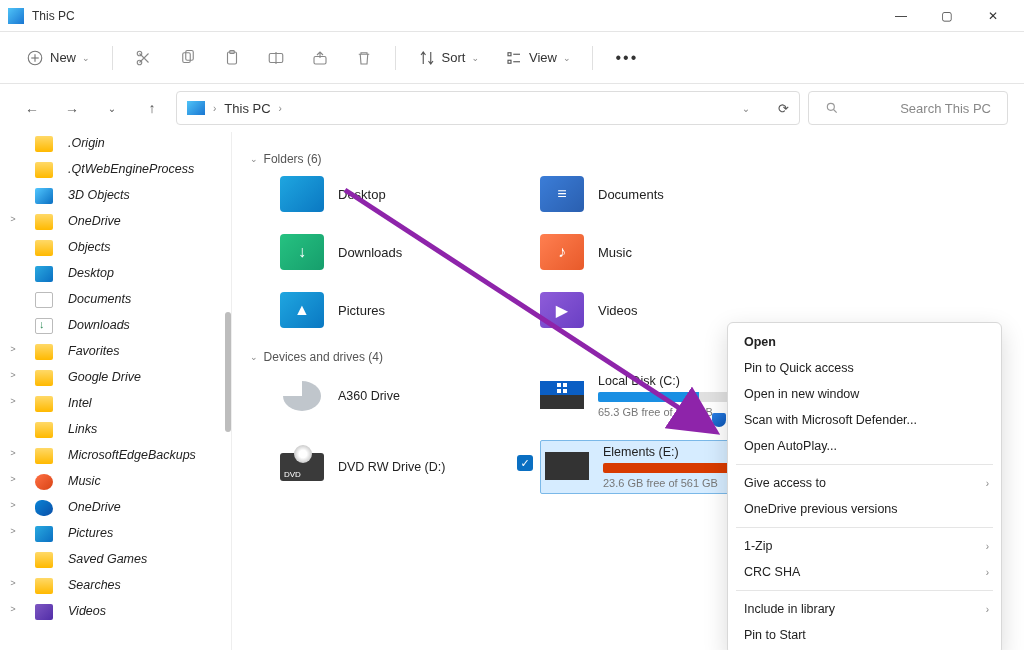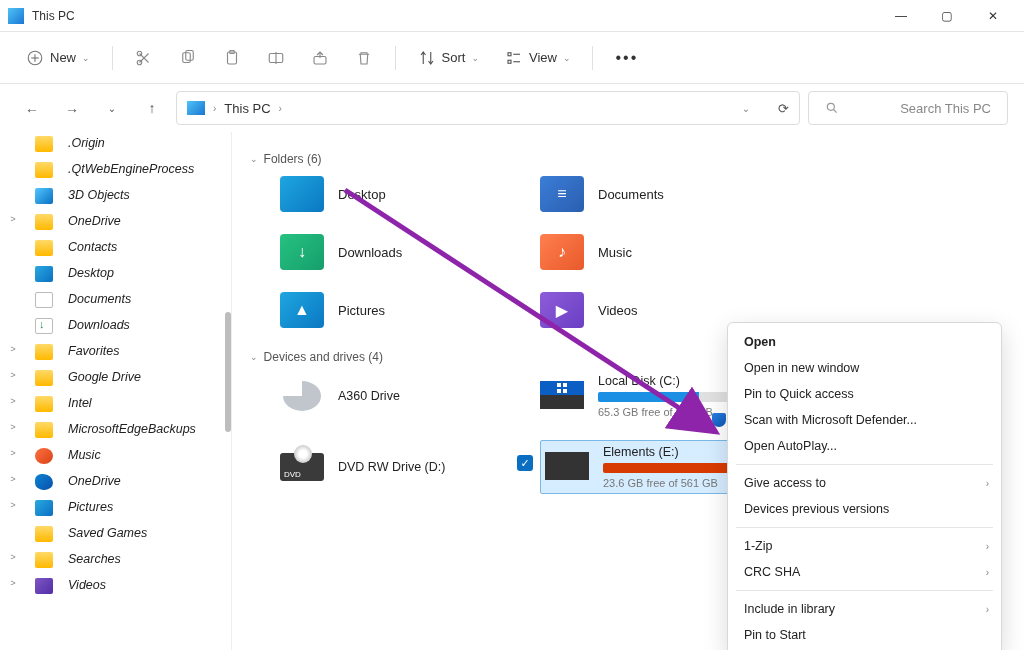"Contacts" span { text: Contacts -> Objects }
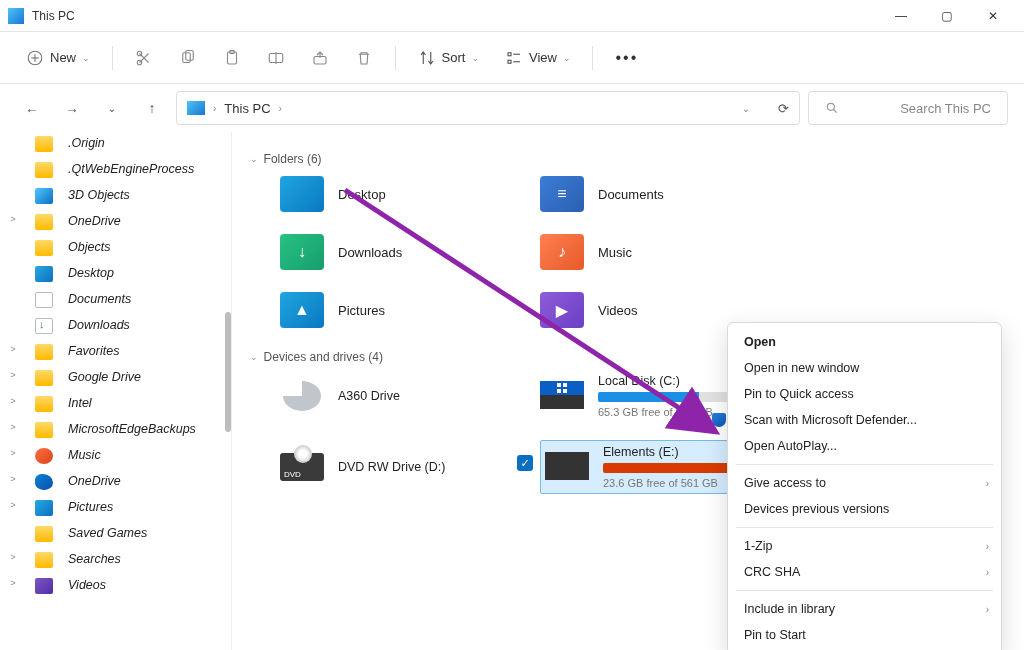"Open in new window" div.ctxitem { order: before "Pin to Quick access" -> after "Pin to Quick access" }
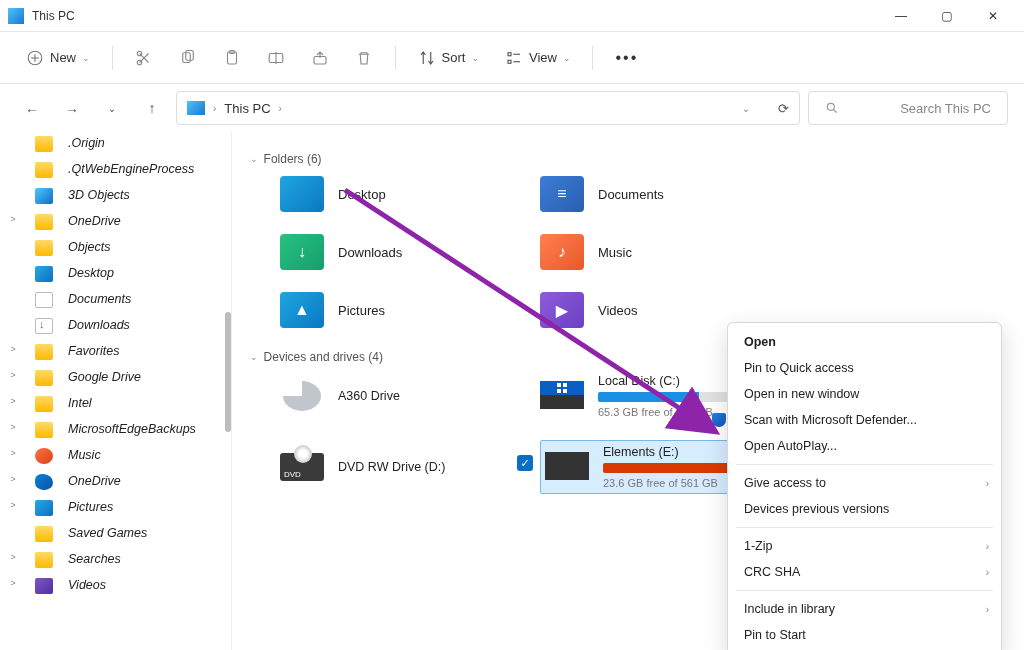"Links" div.sbitem { html: none -> <div> <span></span> <span></span> <span>Links</span> </div> }
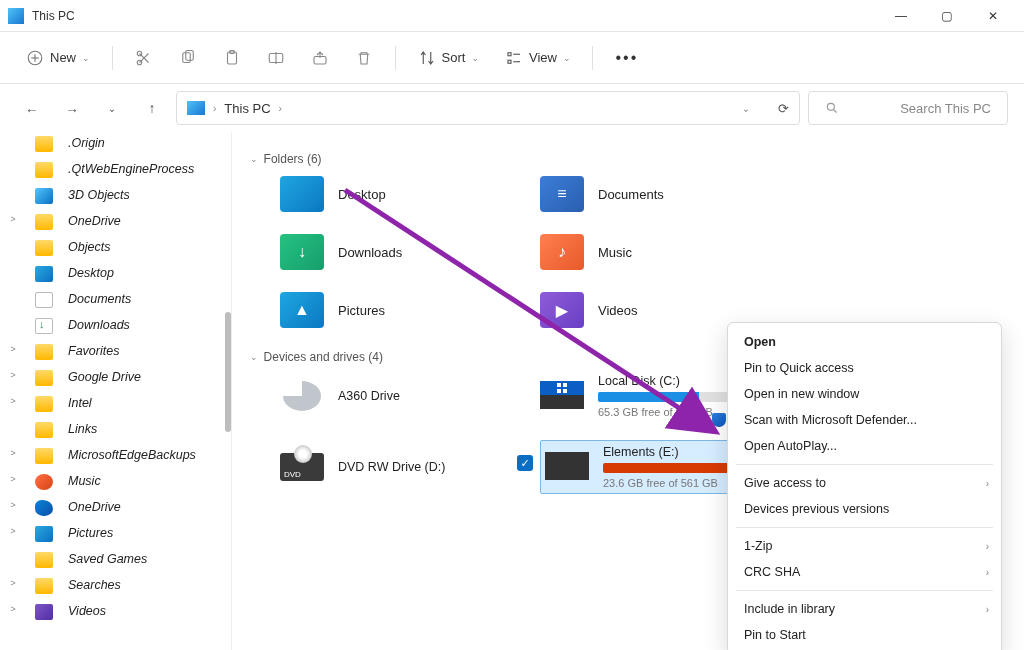"Devices previous versions" div.ctxitem { text: Devices -> OneDrive }
